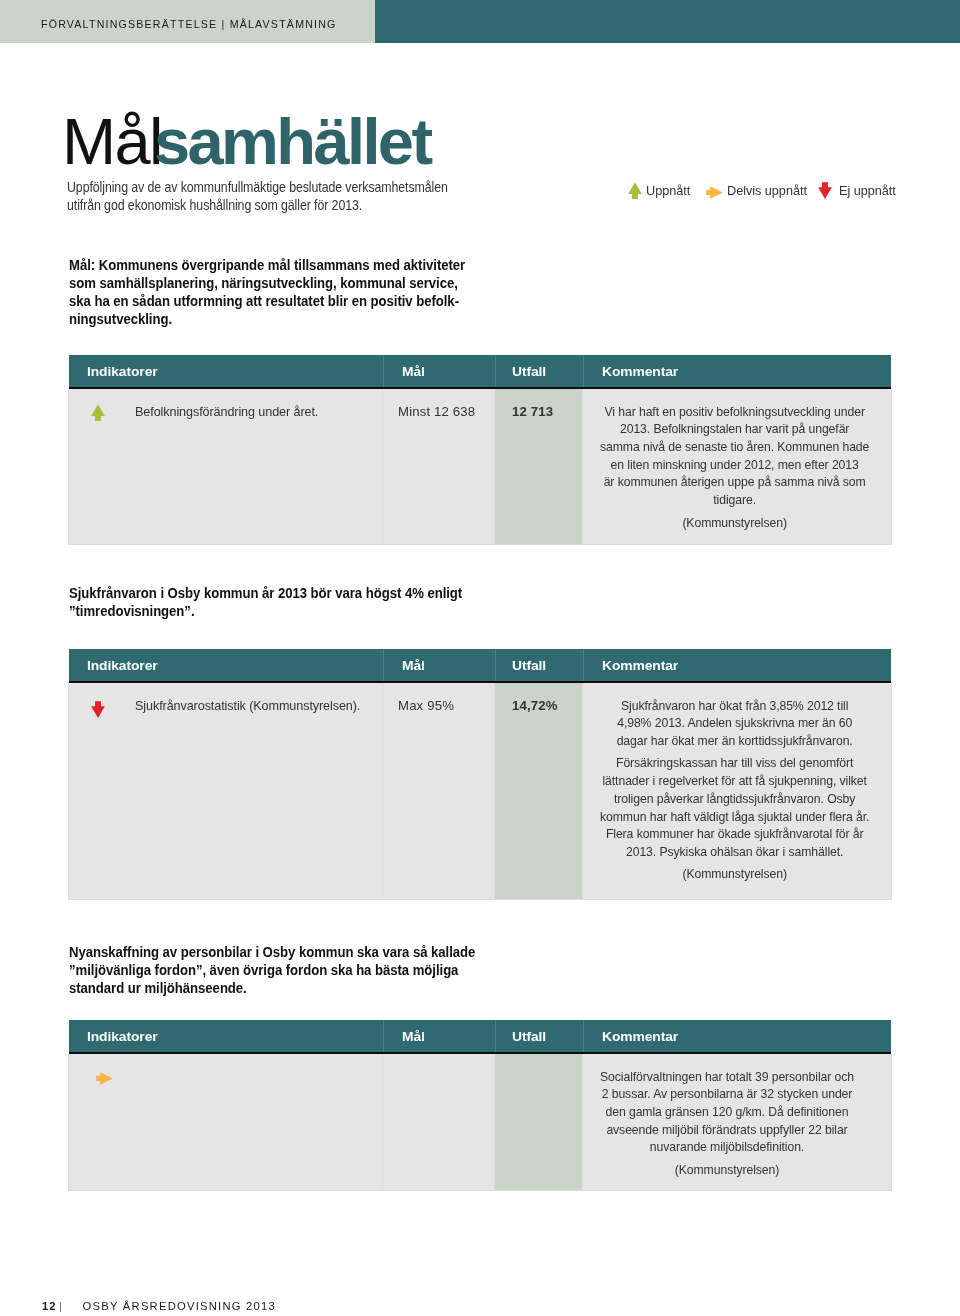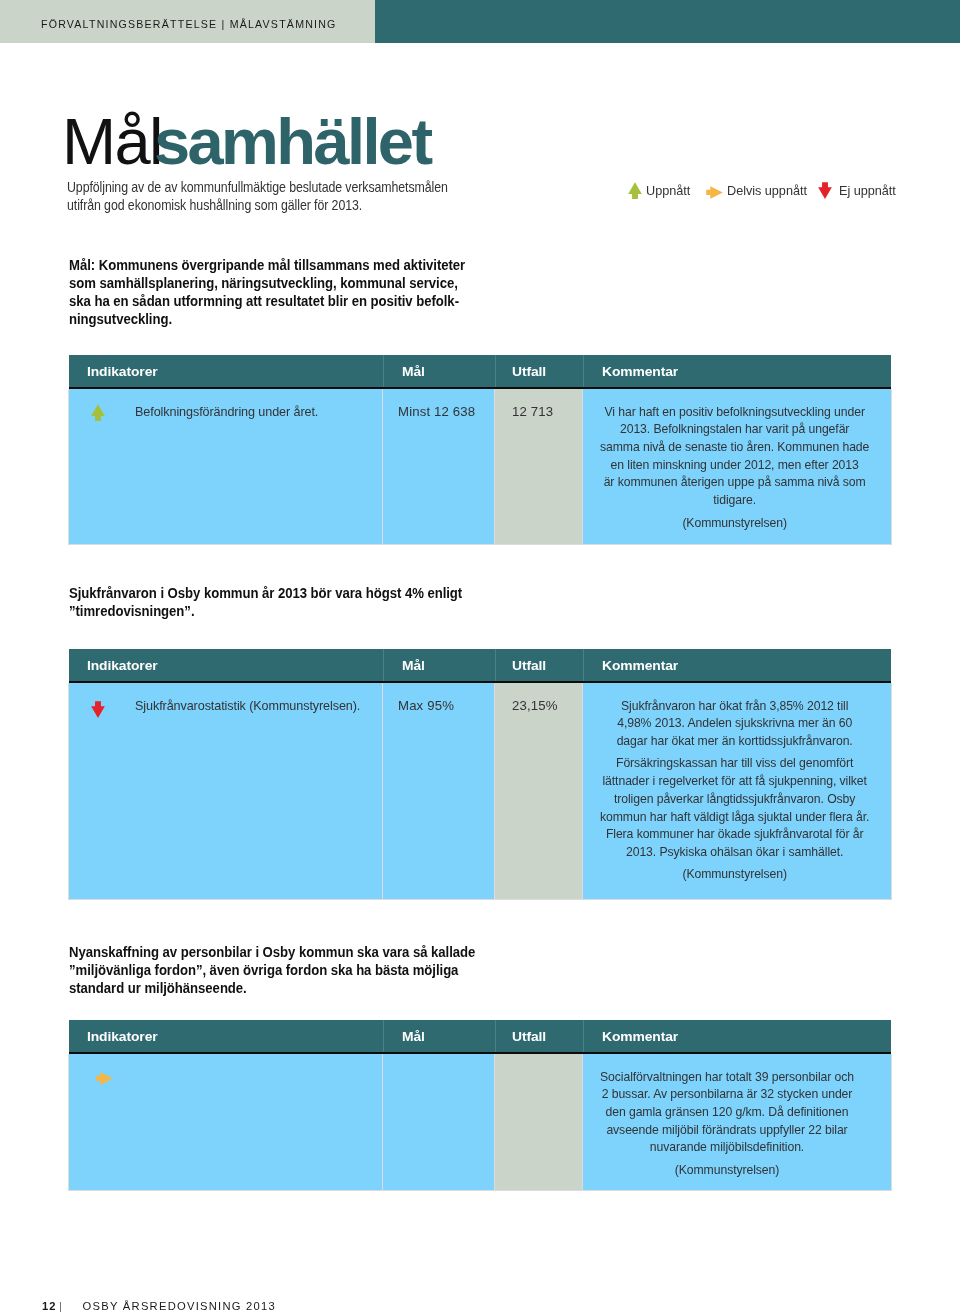"Befolkningsförändring under året." .tbody { background: #7dd3fc -> #e5e5e5 }
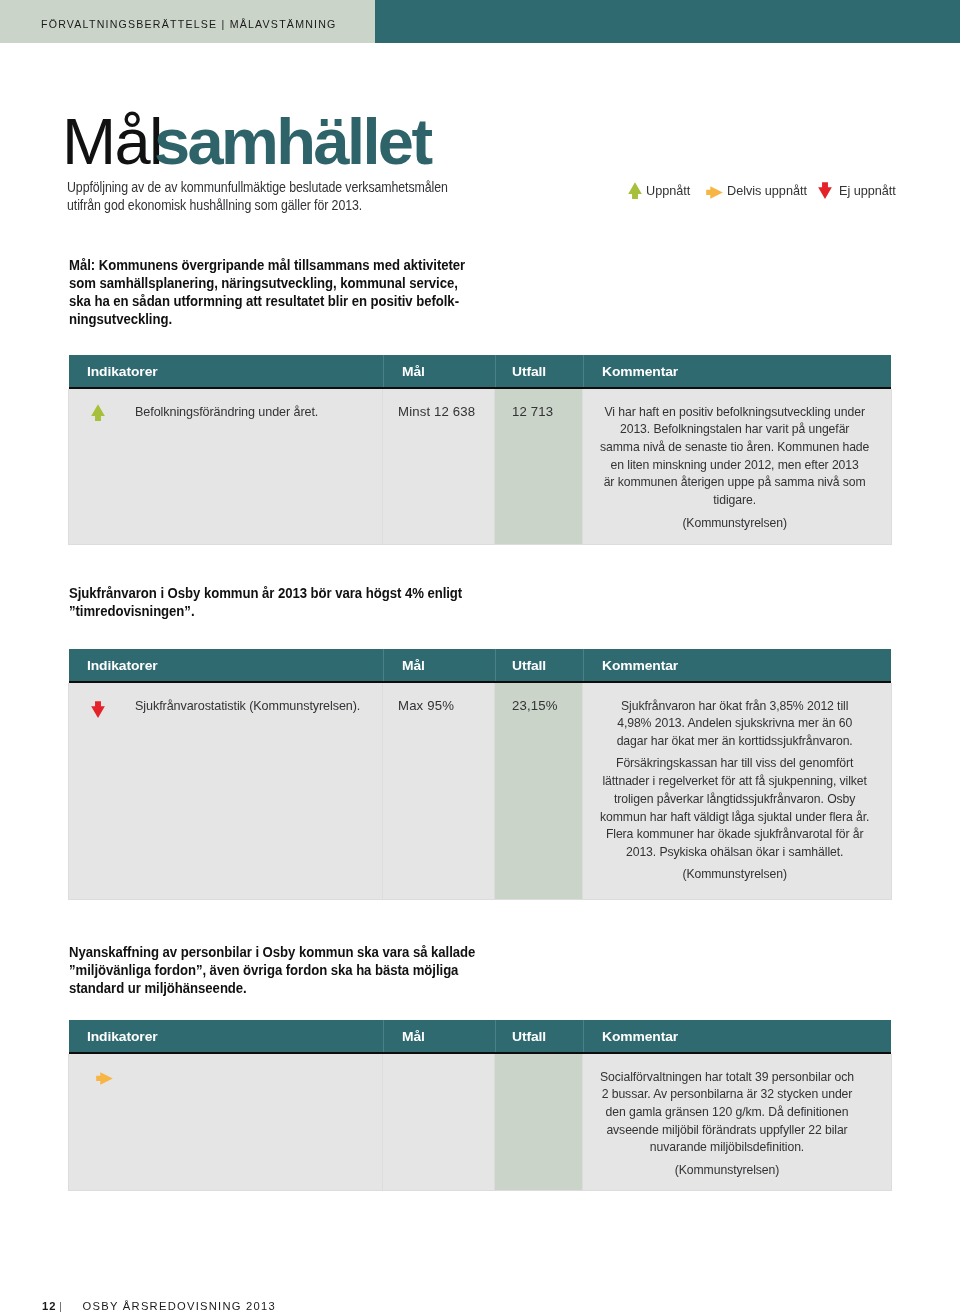"12 713" .c-utfall { font-weight: none -> bold }
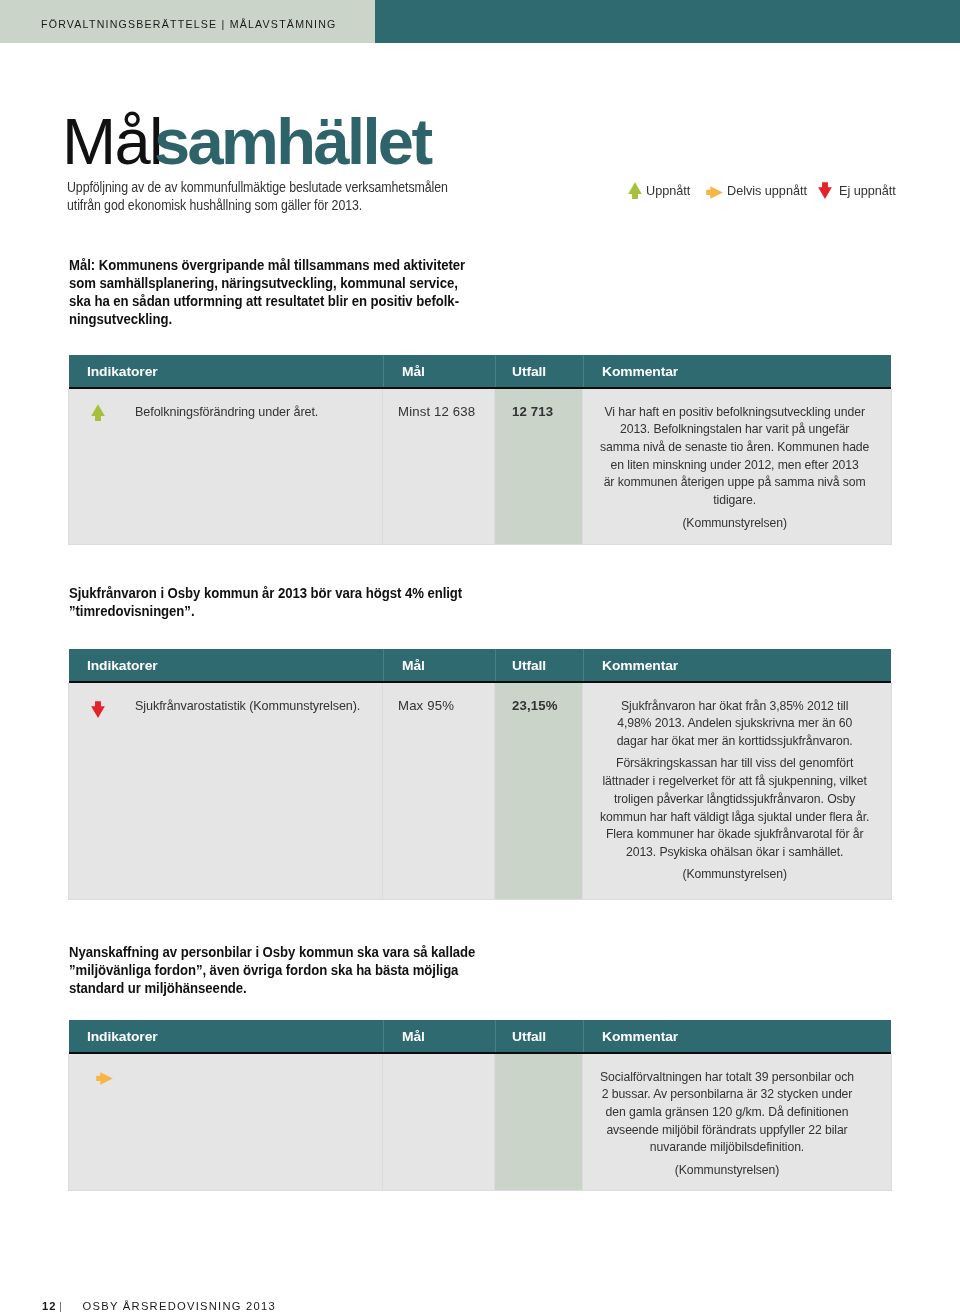"23,15%" span.ln { text: 23,15% -> 14,72% }
